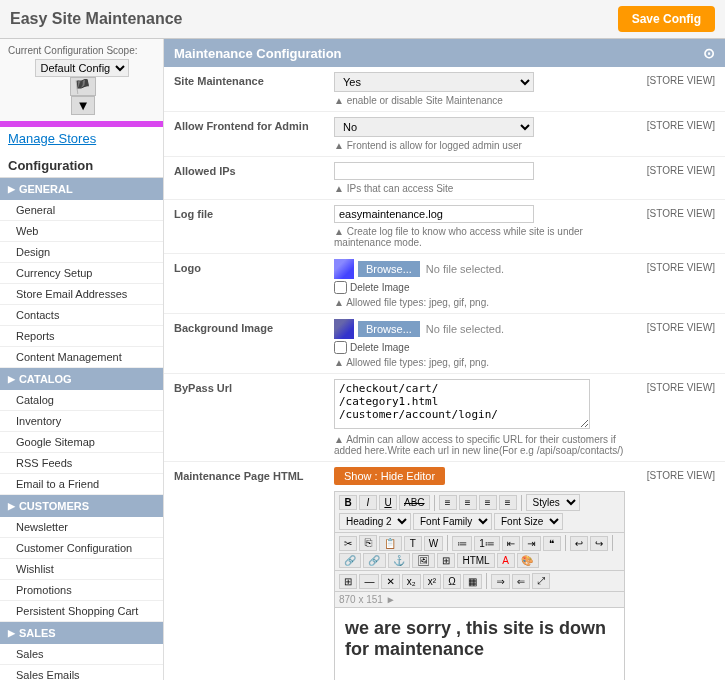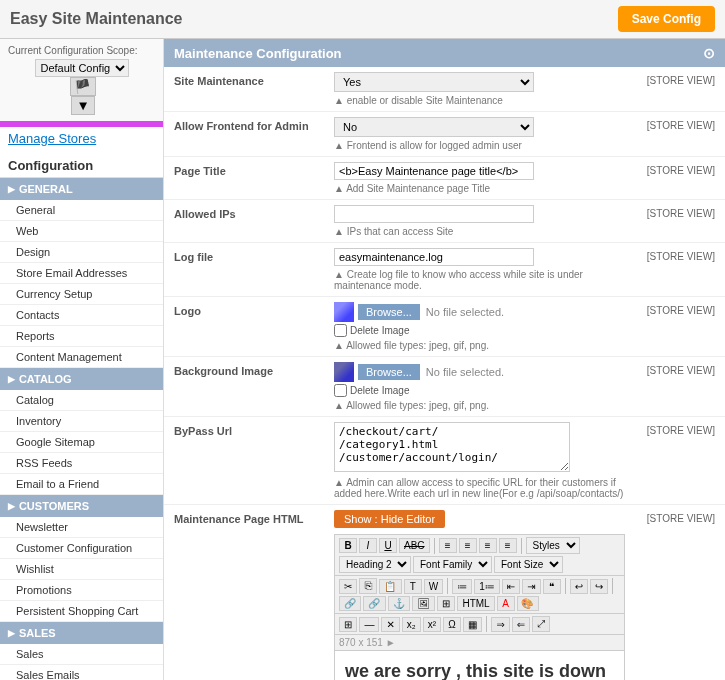"Page Title" tr { html: <tr> <td>Page Title</td> <td> <input> <div>Add Site Maintenance page Title</div> </td> <td>[STORE VIEW]</td> </tr> -> none }
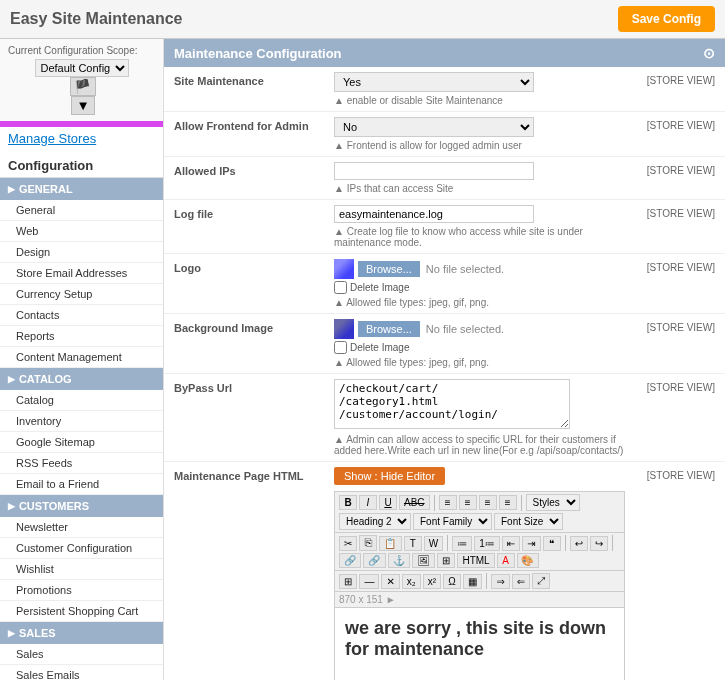"Store Email Addresses" div.sidebar-item { order: before "Currency Setup" -> after "Currency Setup" }
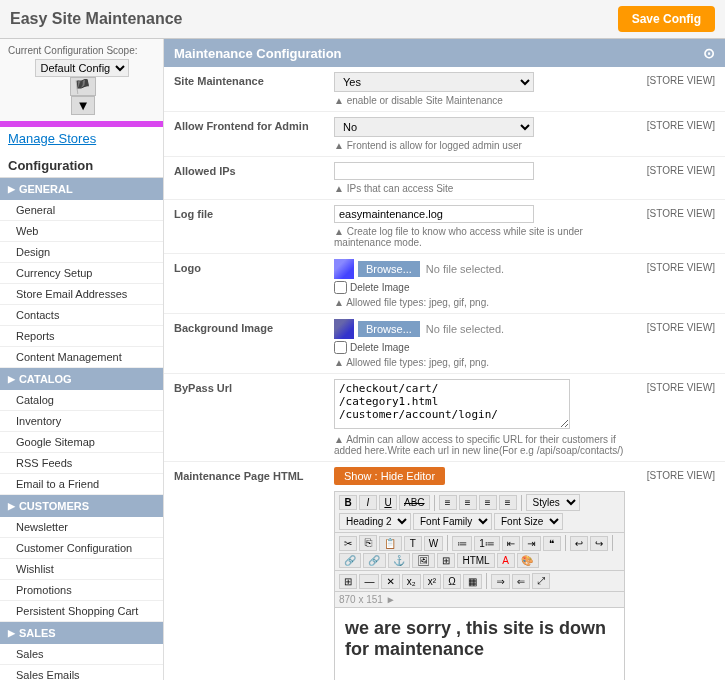"/checkout/cart/" textarea.field { width: 236px -> 256px }
